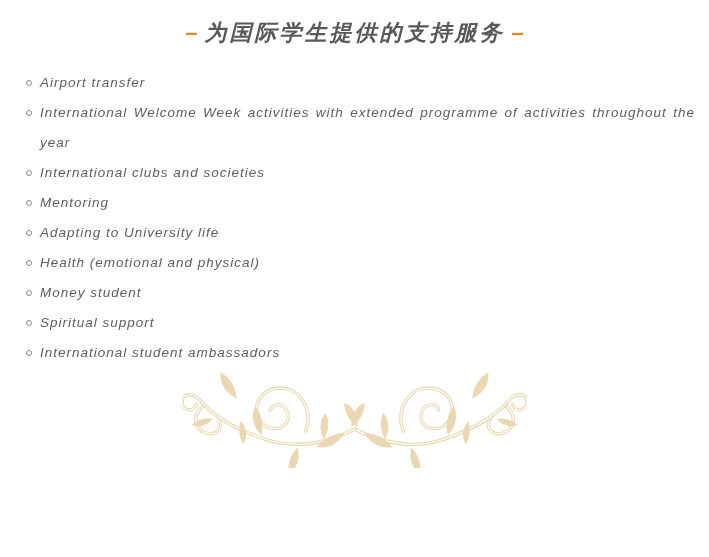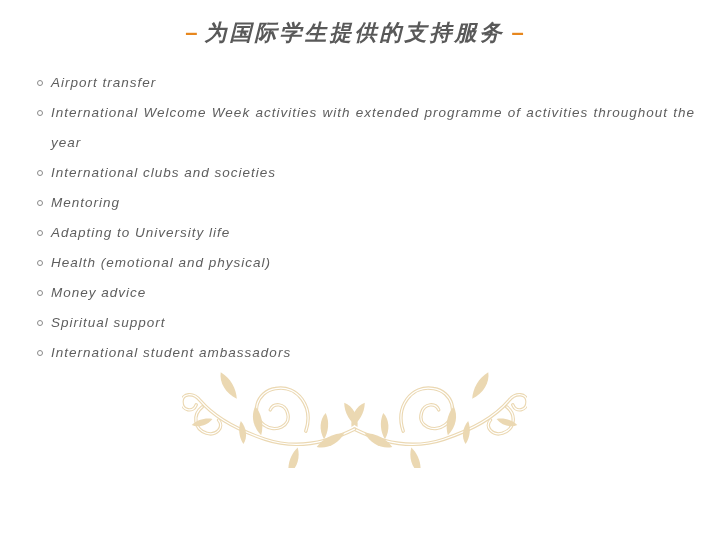"Airport transfer" ul.services { padding: 0 14px 0 51px -> 0 14px 0 40px }
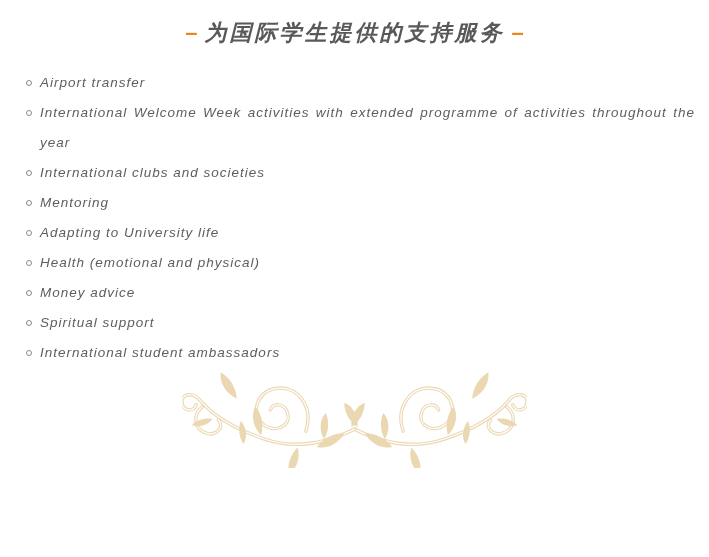"Money advice" li { text: advice -> student }
